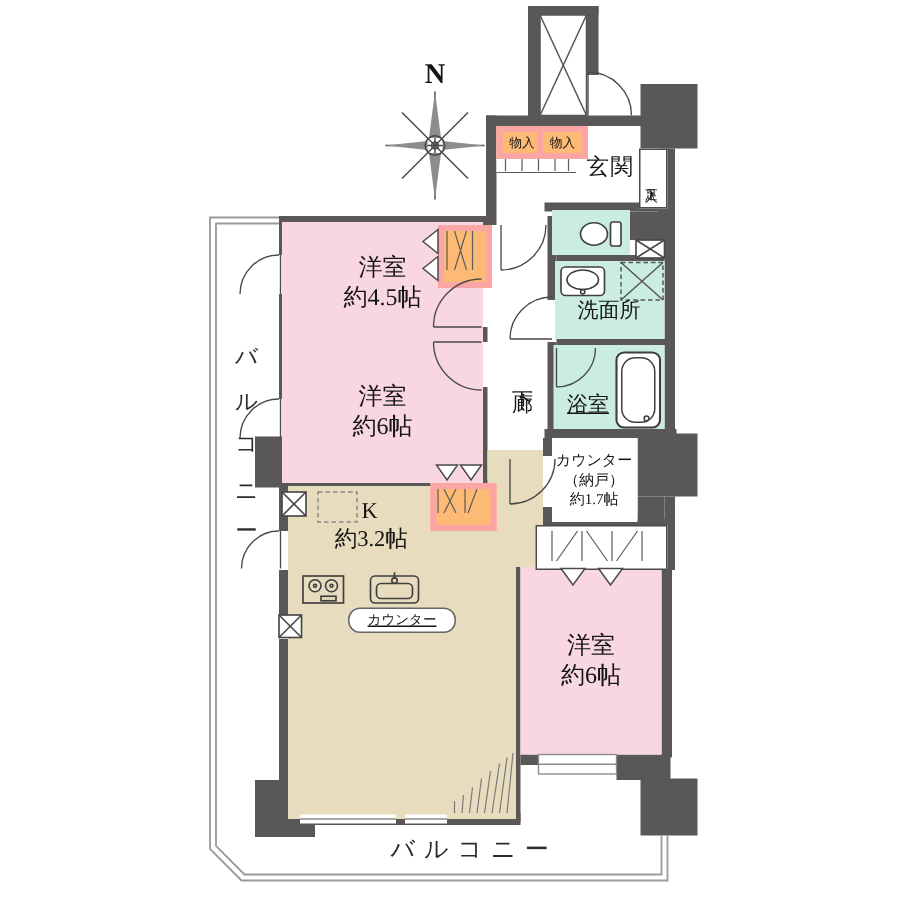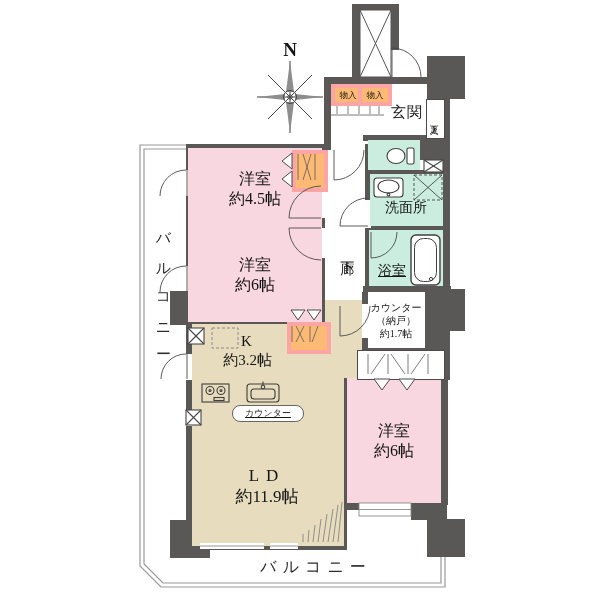"LD" div.lbl { html: <div> <span>LD</span> <span>約11.9帖</span> </div> -> none }
